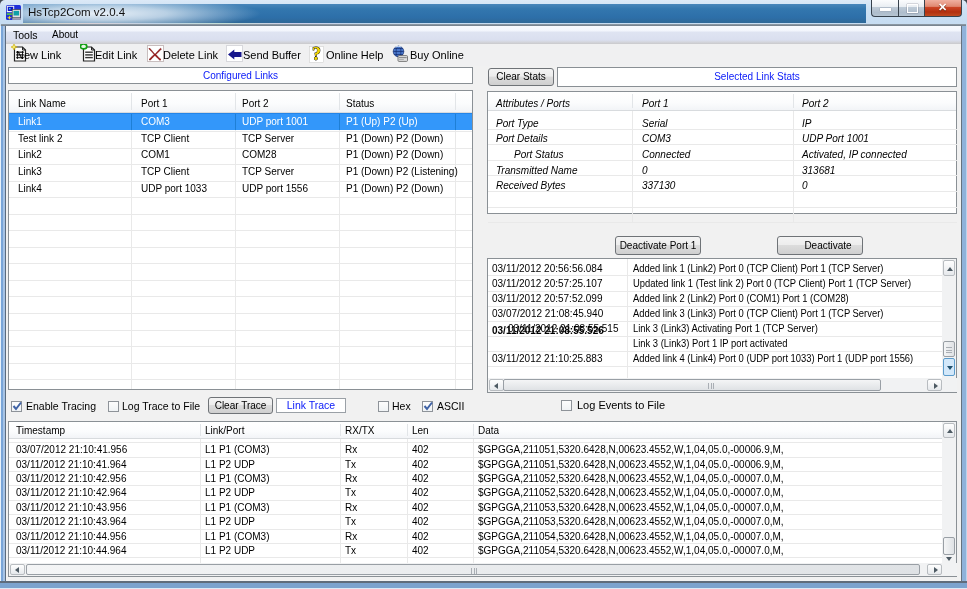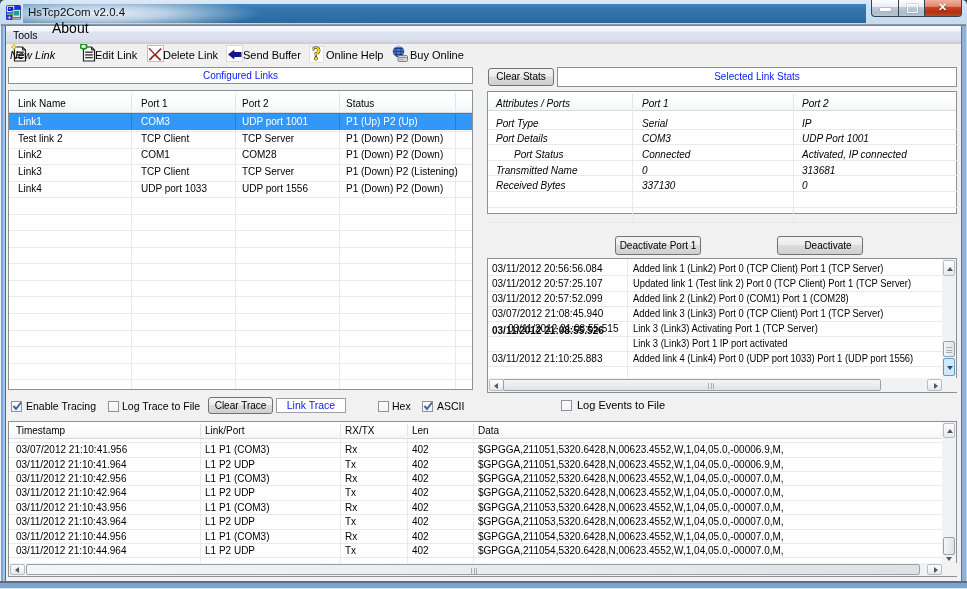"About" div.txt { font-size: 14px -> 10px; top: 20px -> 29px }
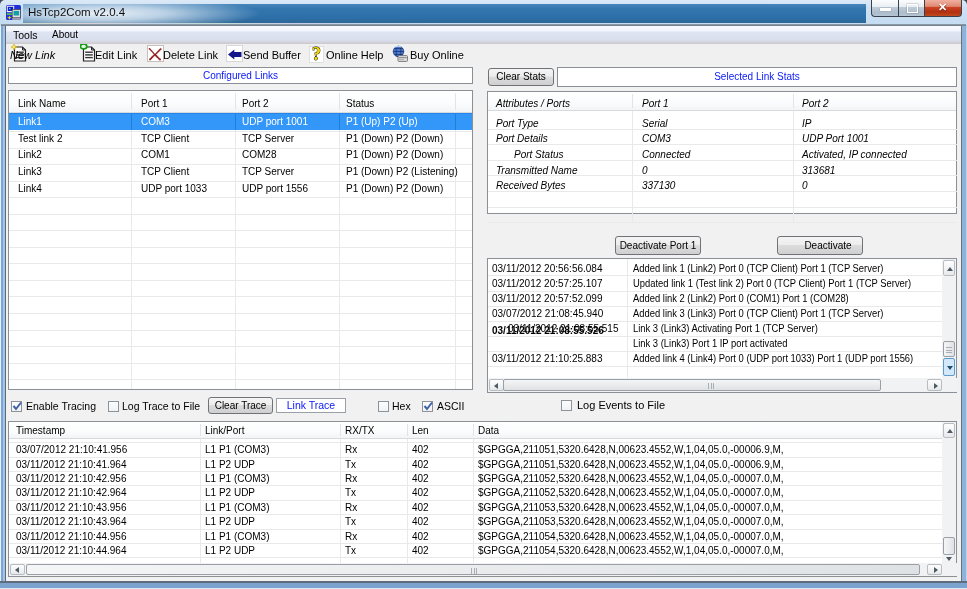"New Link" div.tool-label { font-style: italic -> none; left: 10px -> 16px }
